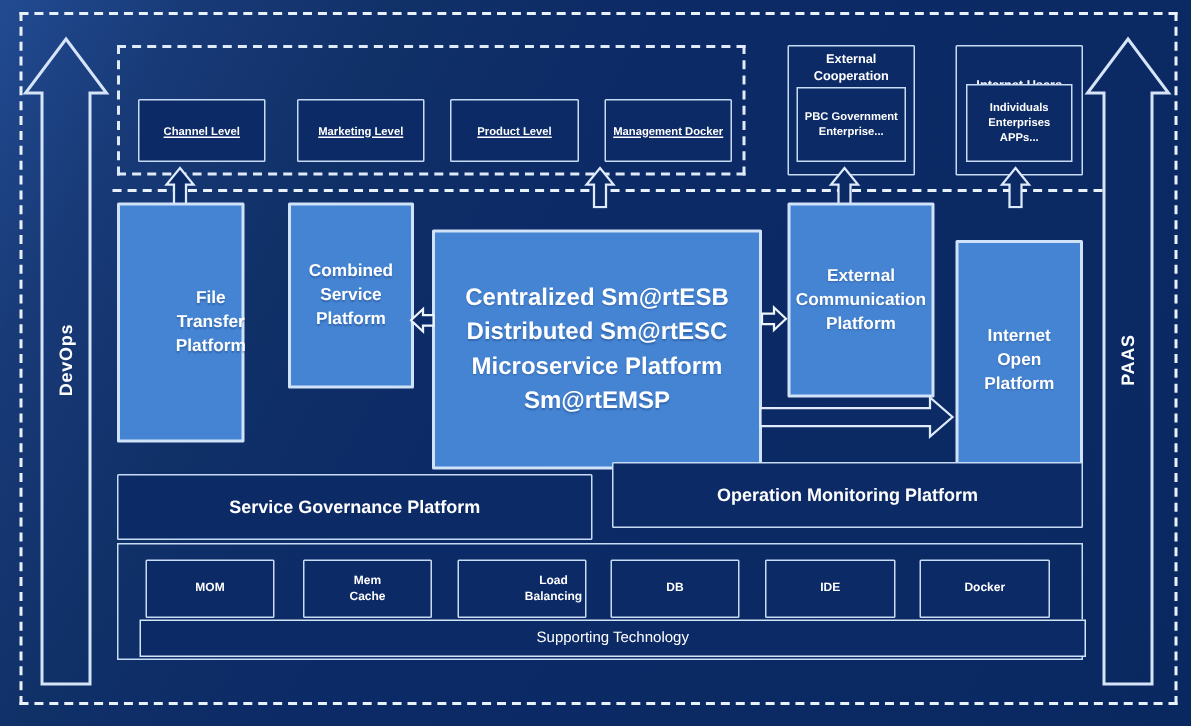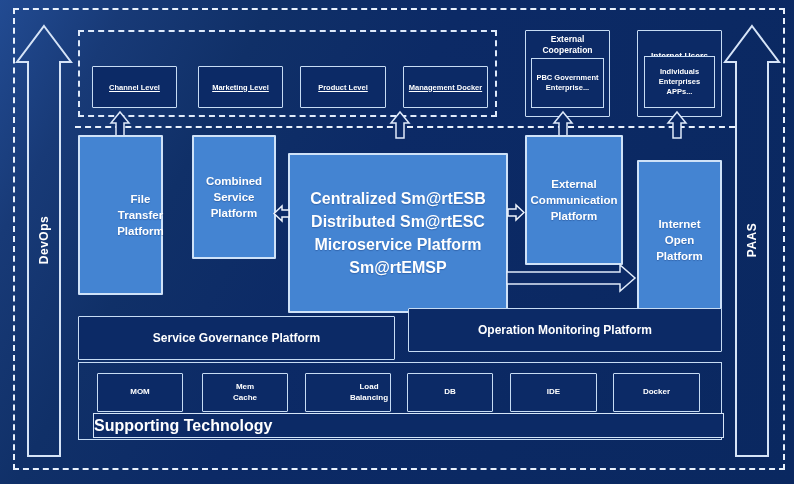"Supporting Technology" .support-bar { font-size: 16px -> 10px; font-weight: bold -> normal; justify-content: flex-start -> center }
